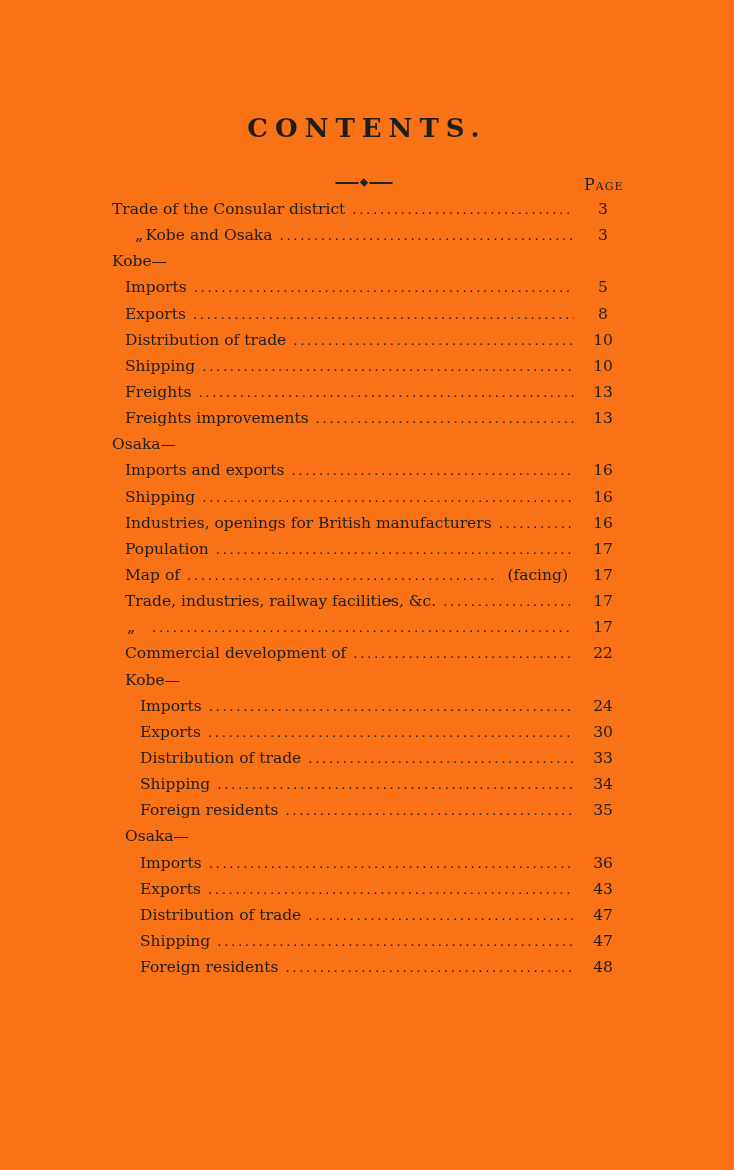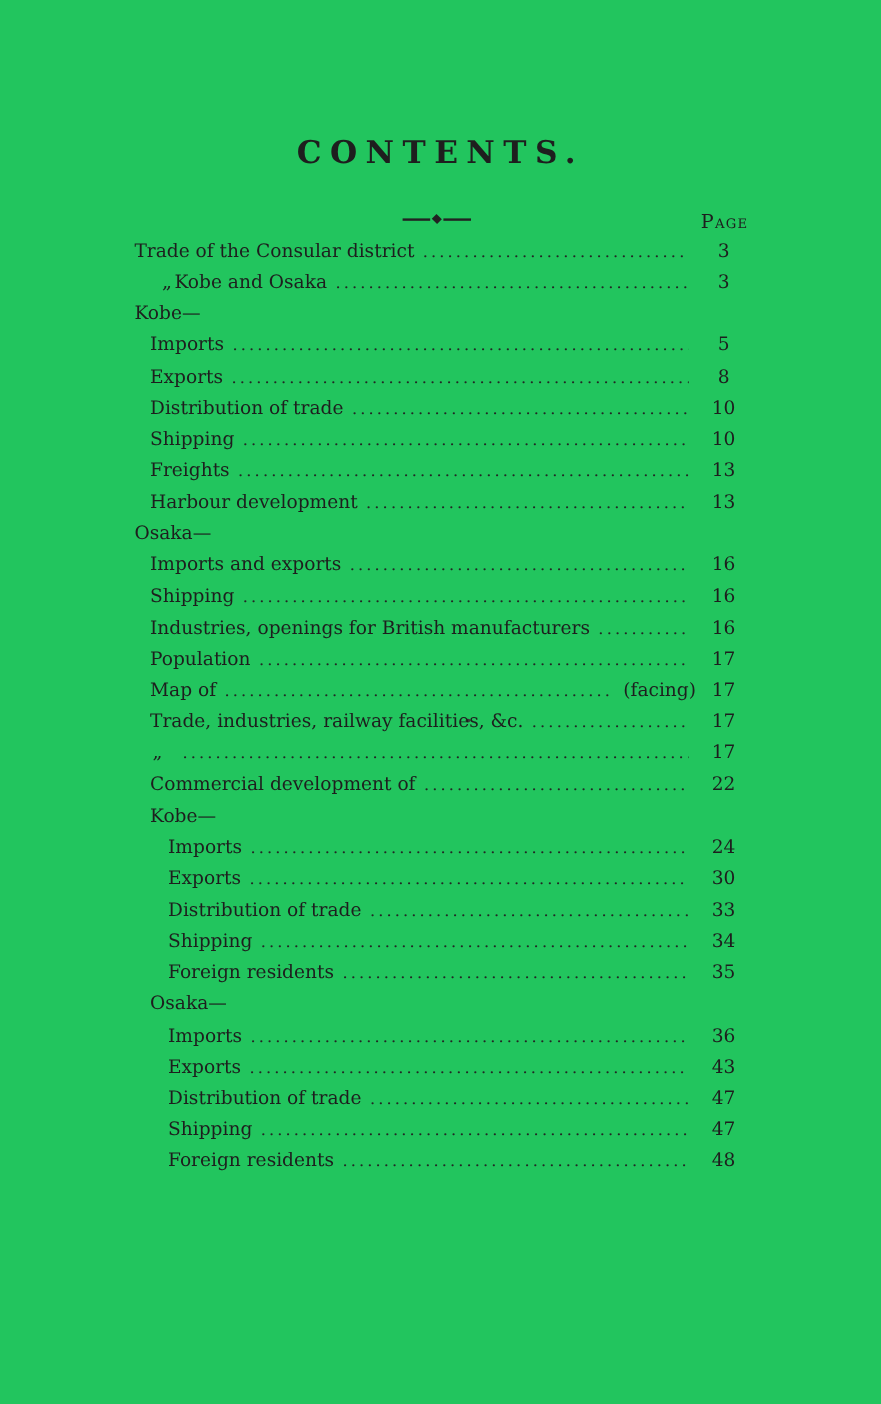"CONTENTS." .page { background: #22c55e -> #f97316 }
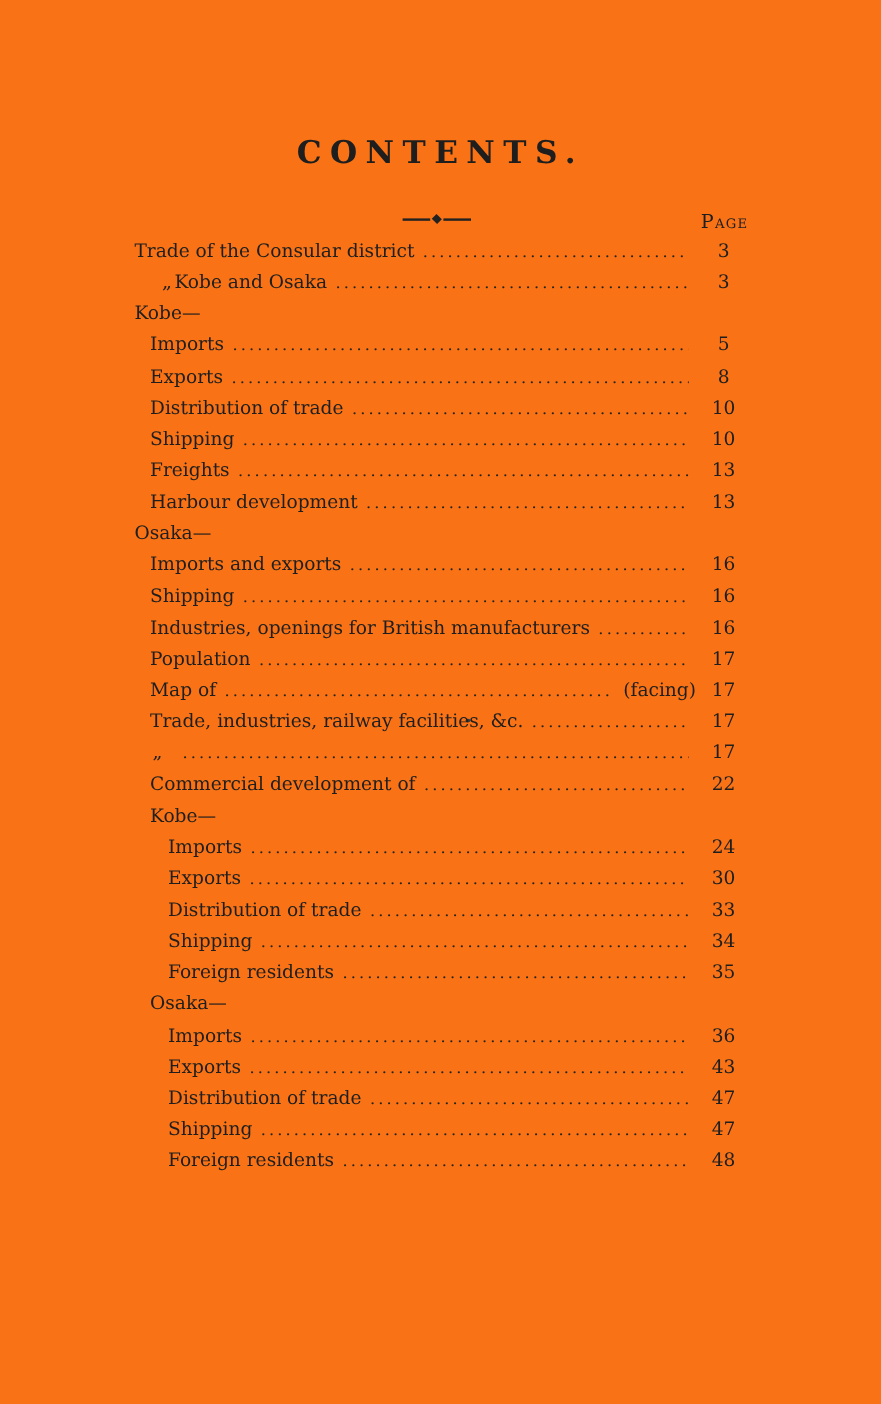"Harbour development" span.label { text: Harbour development -> Freights improvements }
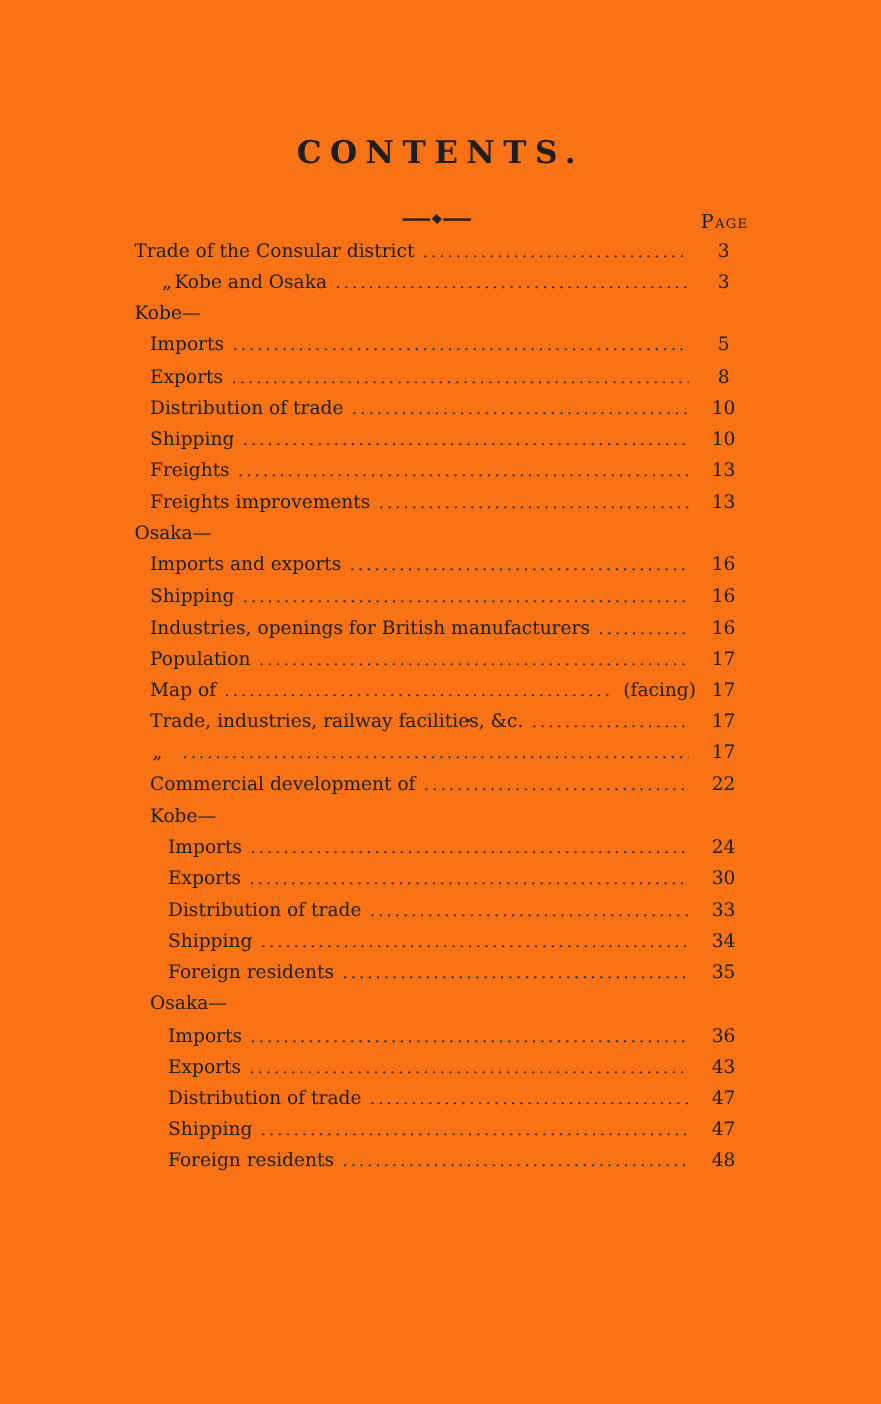"(facing)" .suffix { margin-right: 2px -> 14px }
